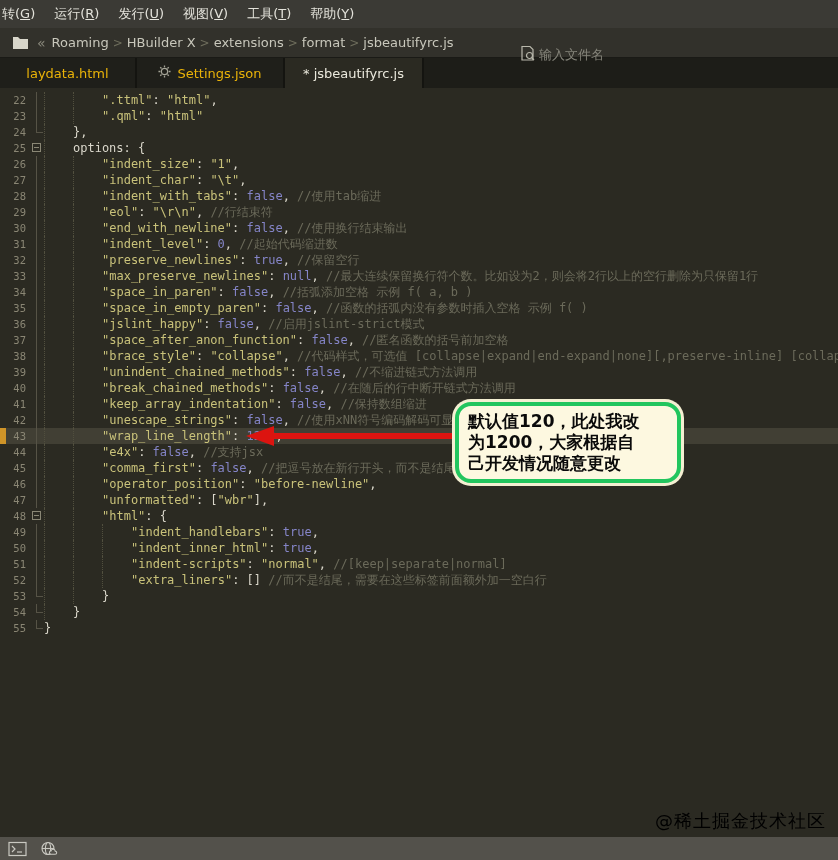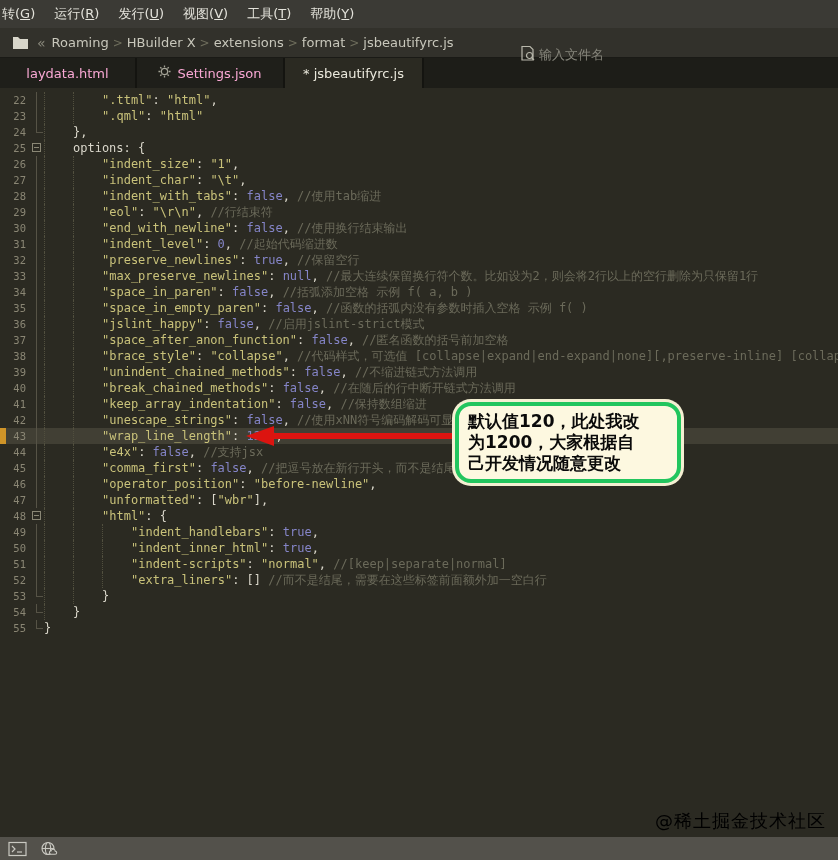"laydata.html" .tab { color: #f9a8d4 -> #eab308 }
